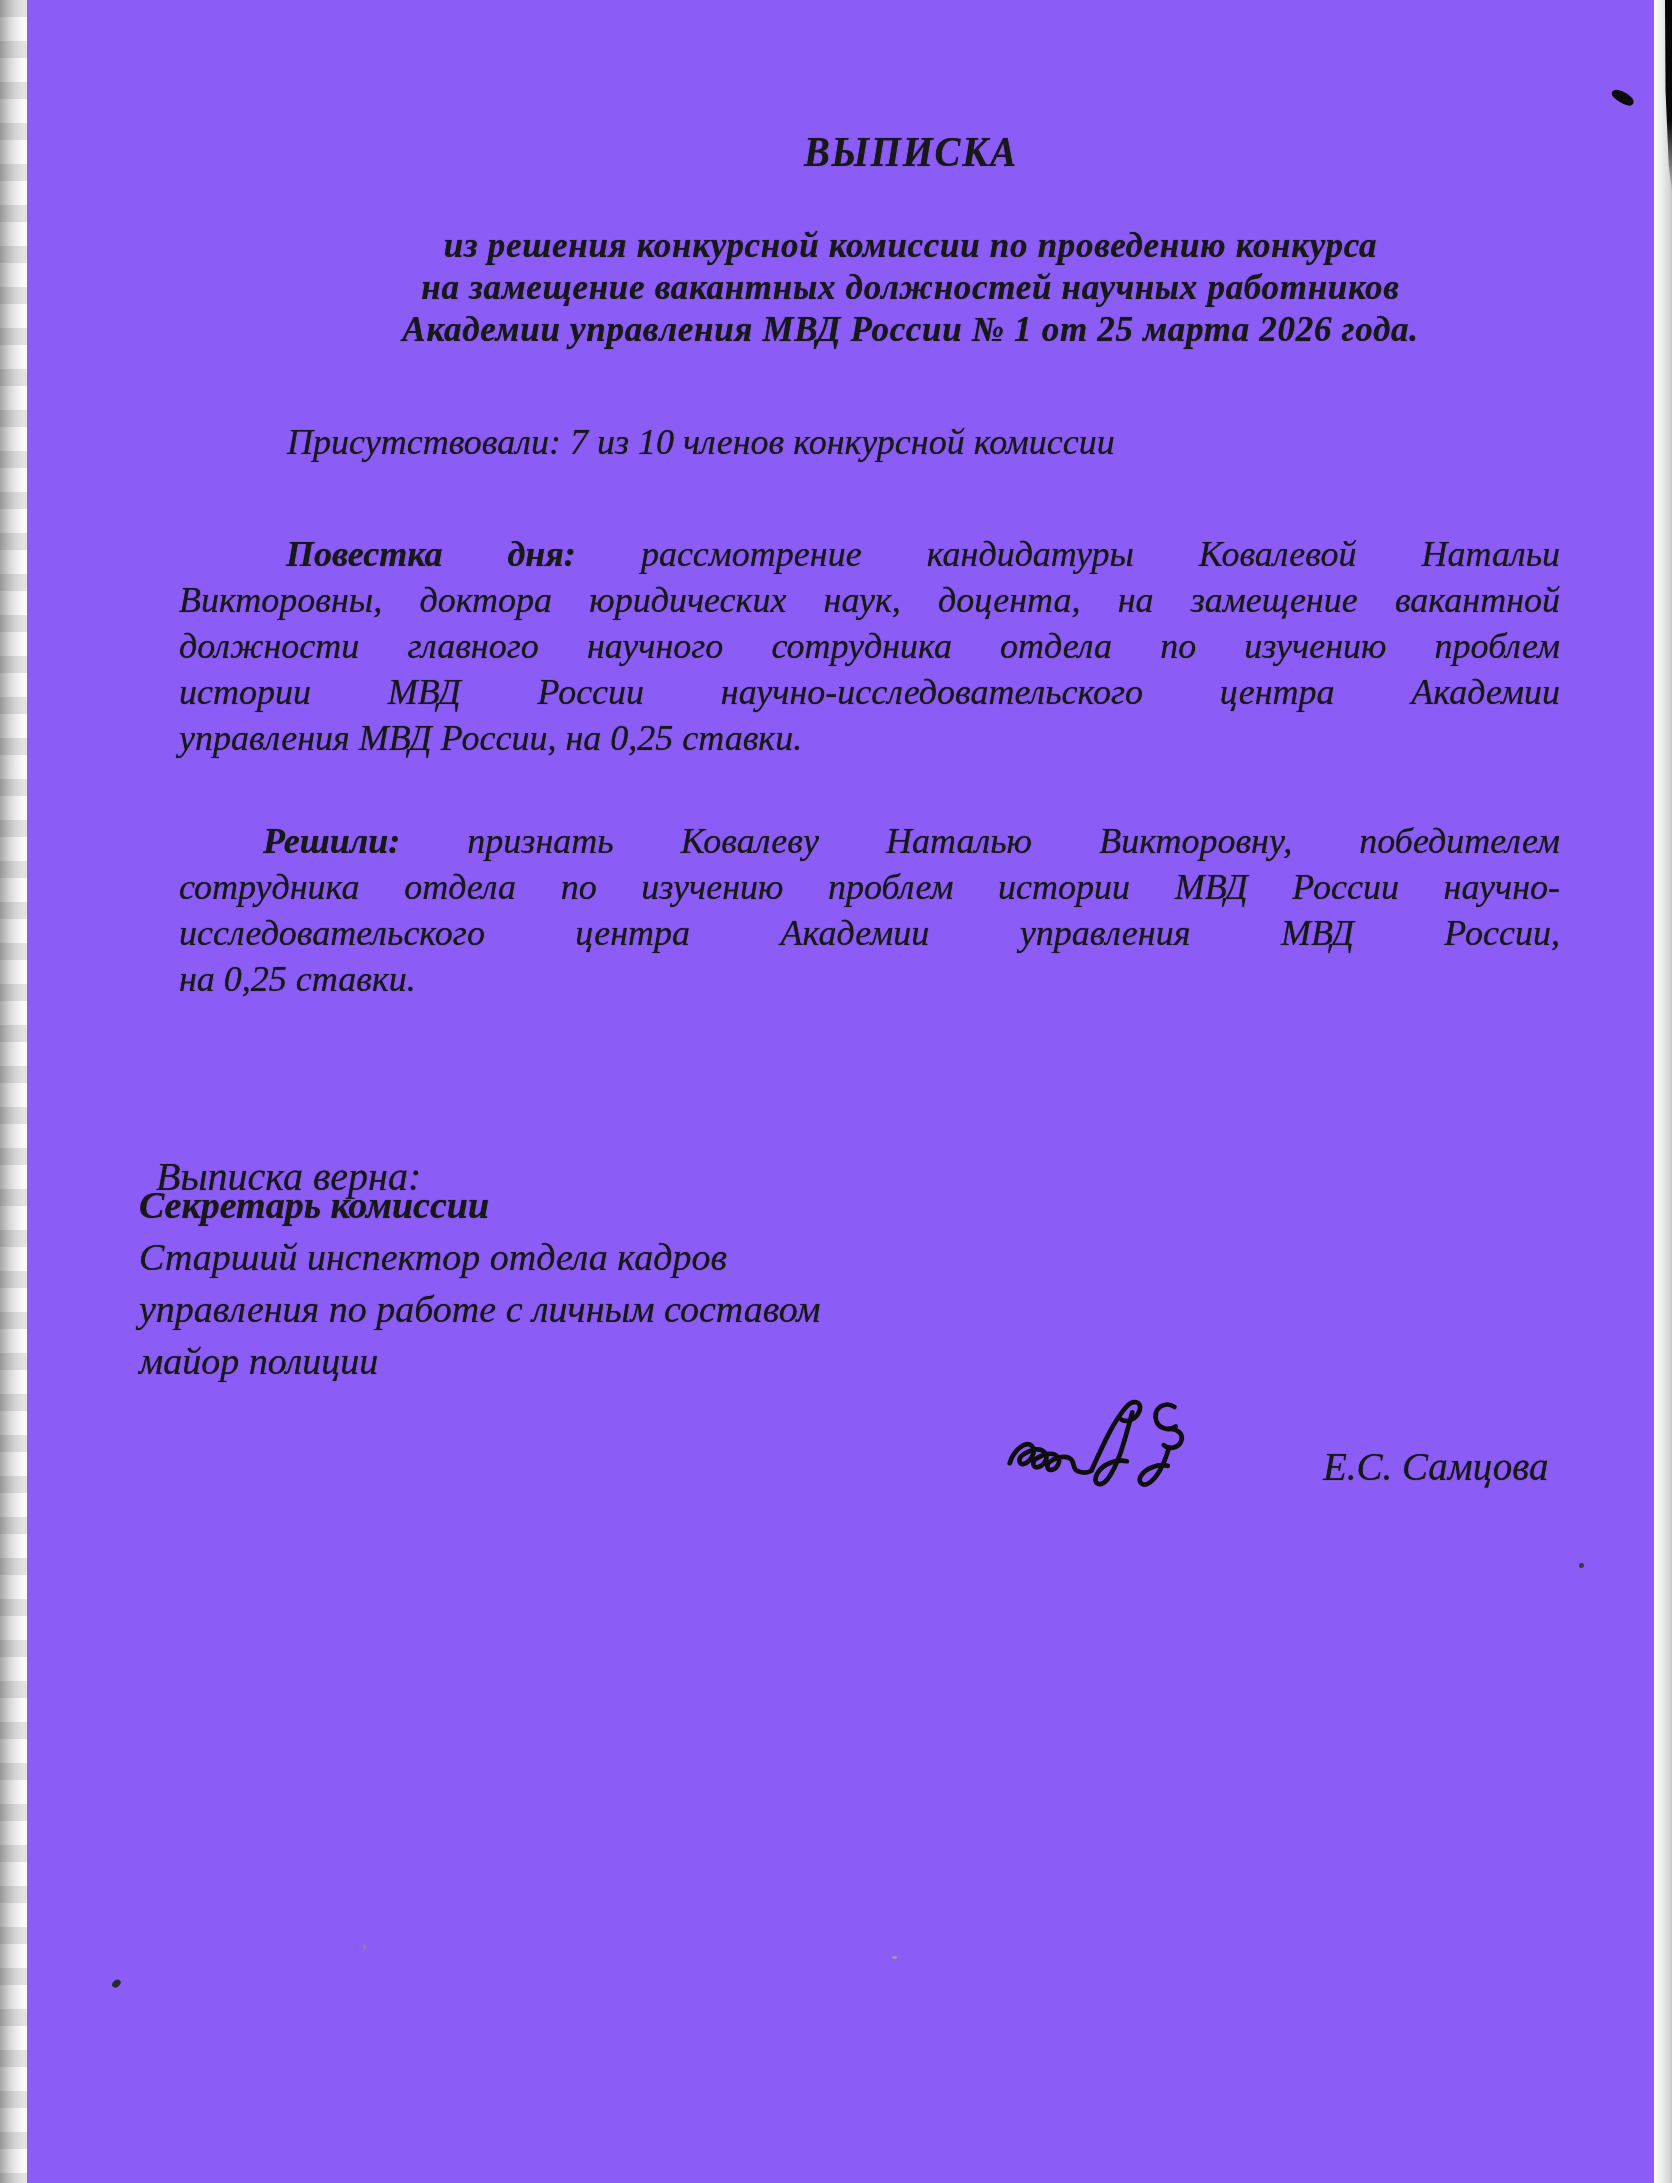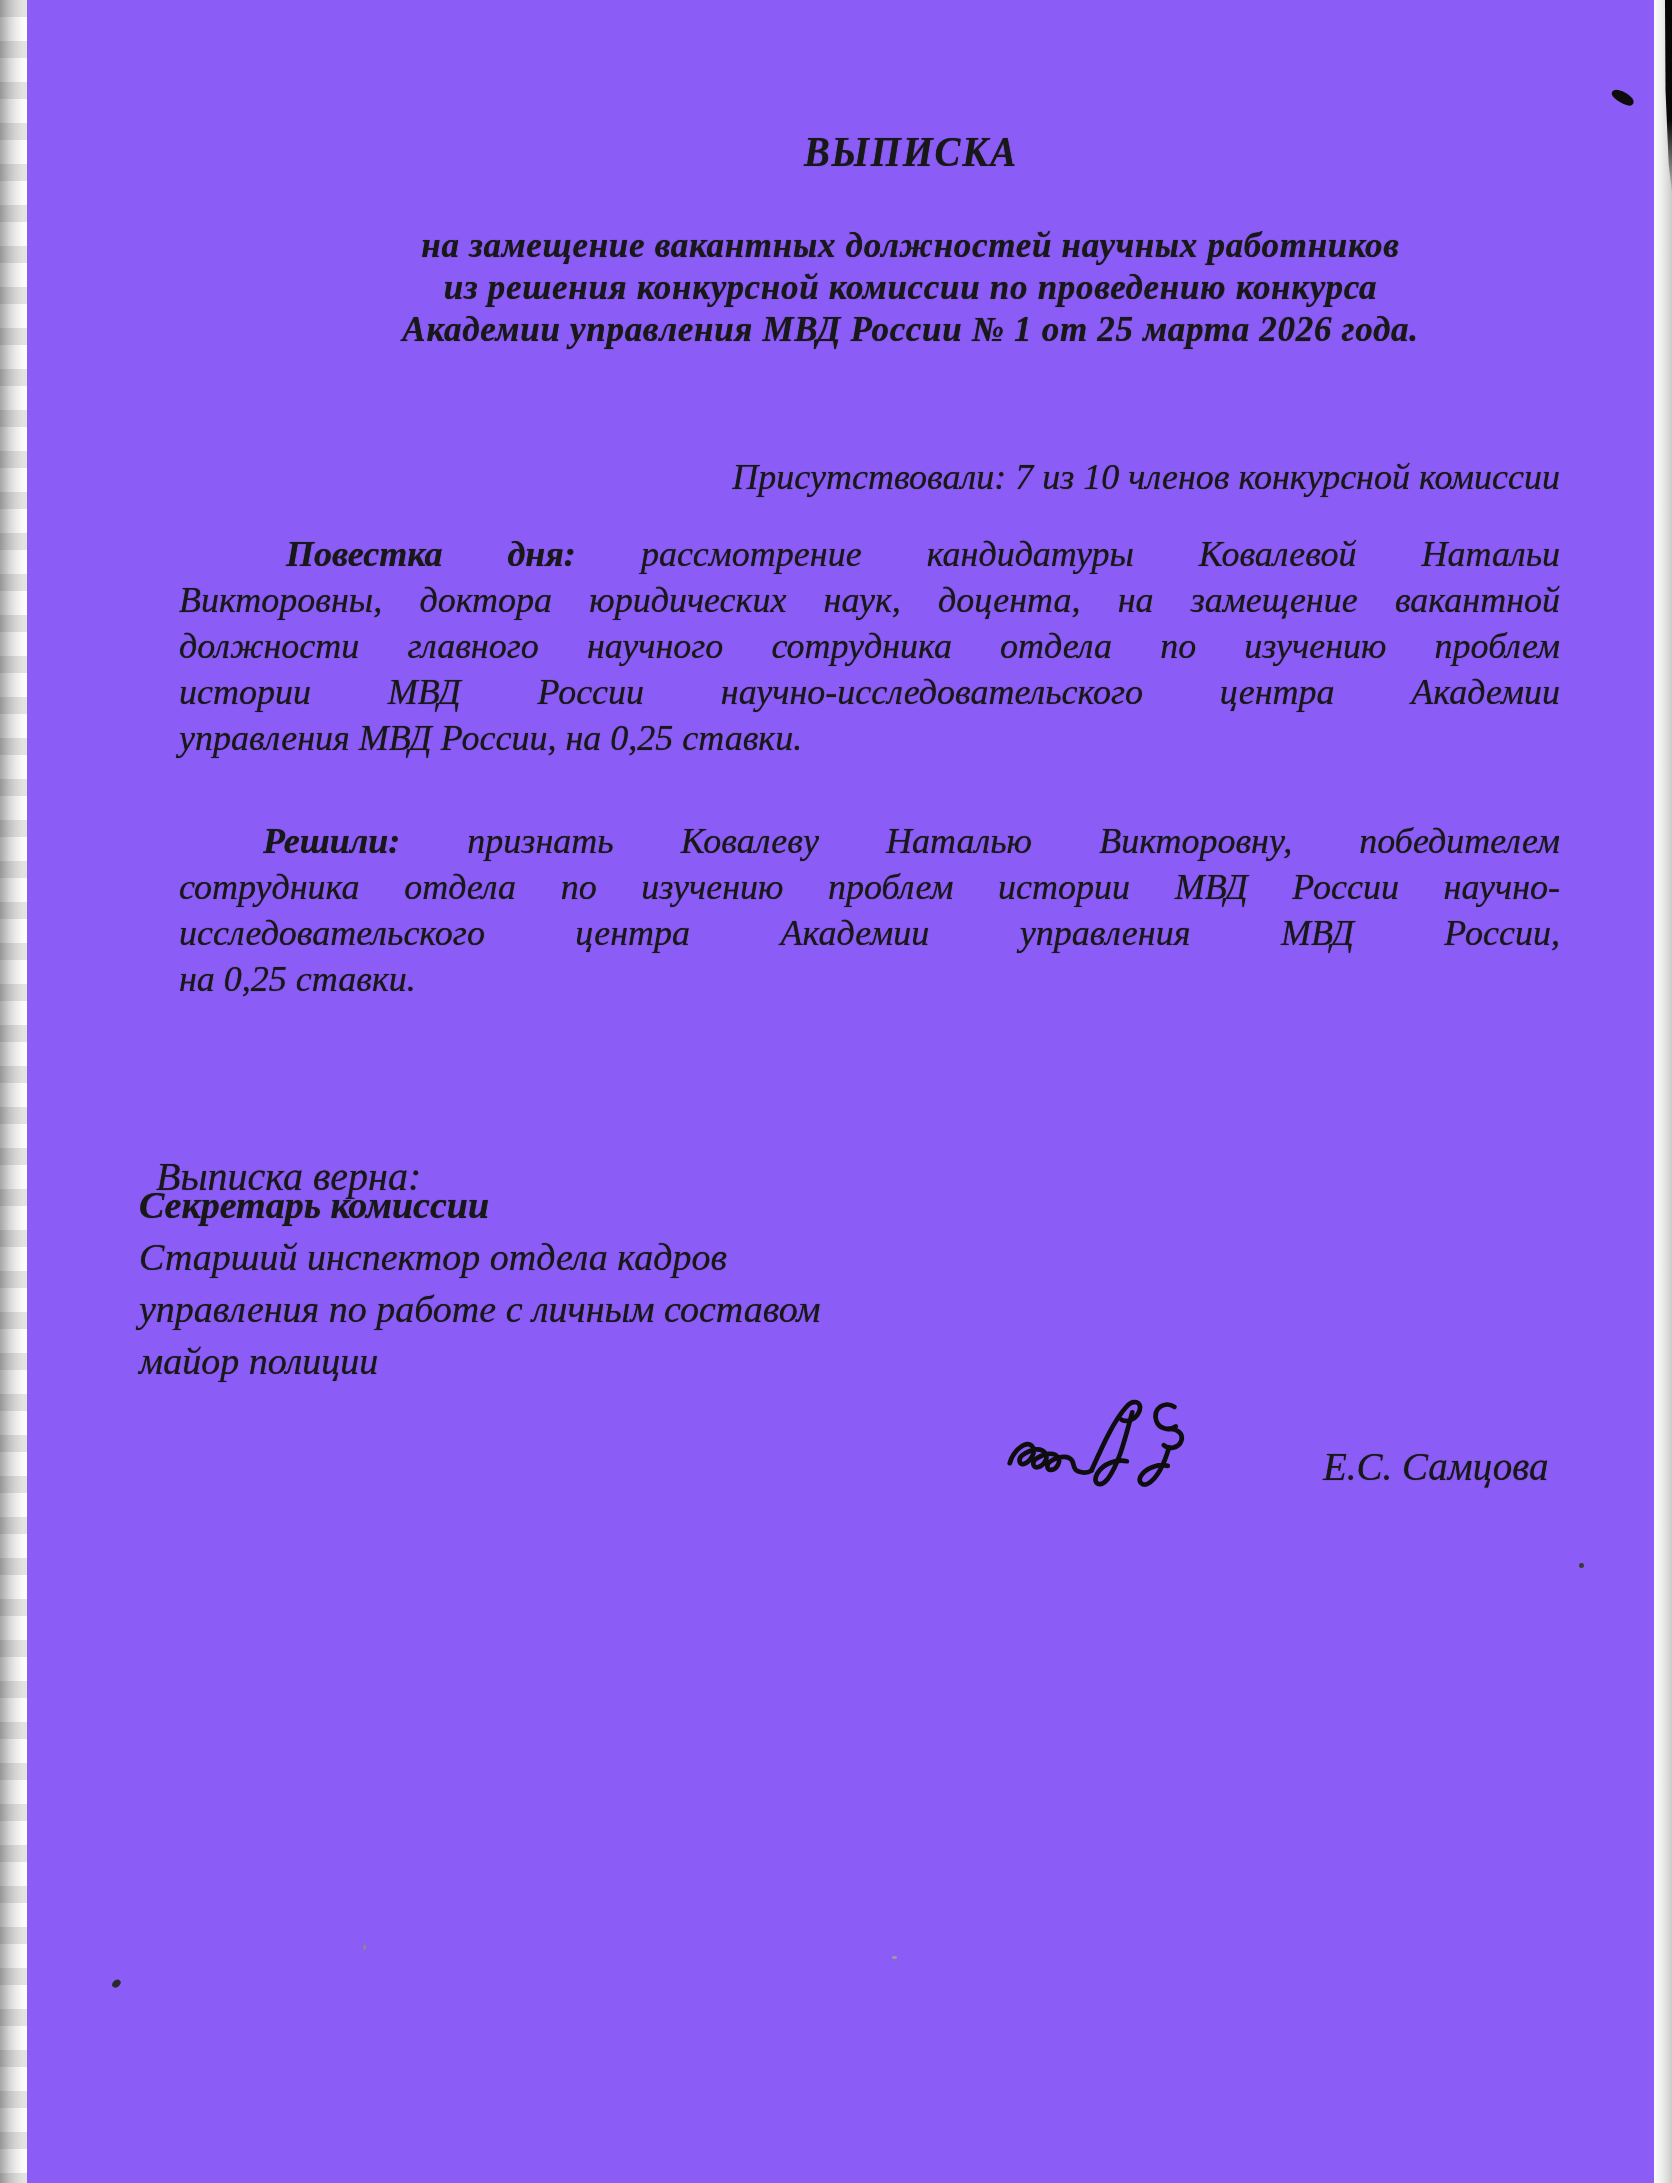"на замещение вакантных должностей" div { order: before "из решения конкурсной комиссии по" -> after "из решения конкурсной комиссии по" }
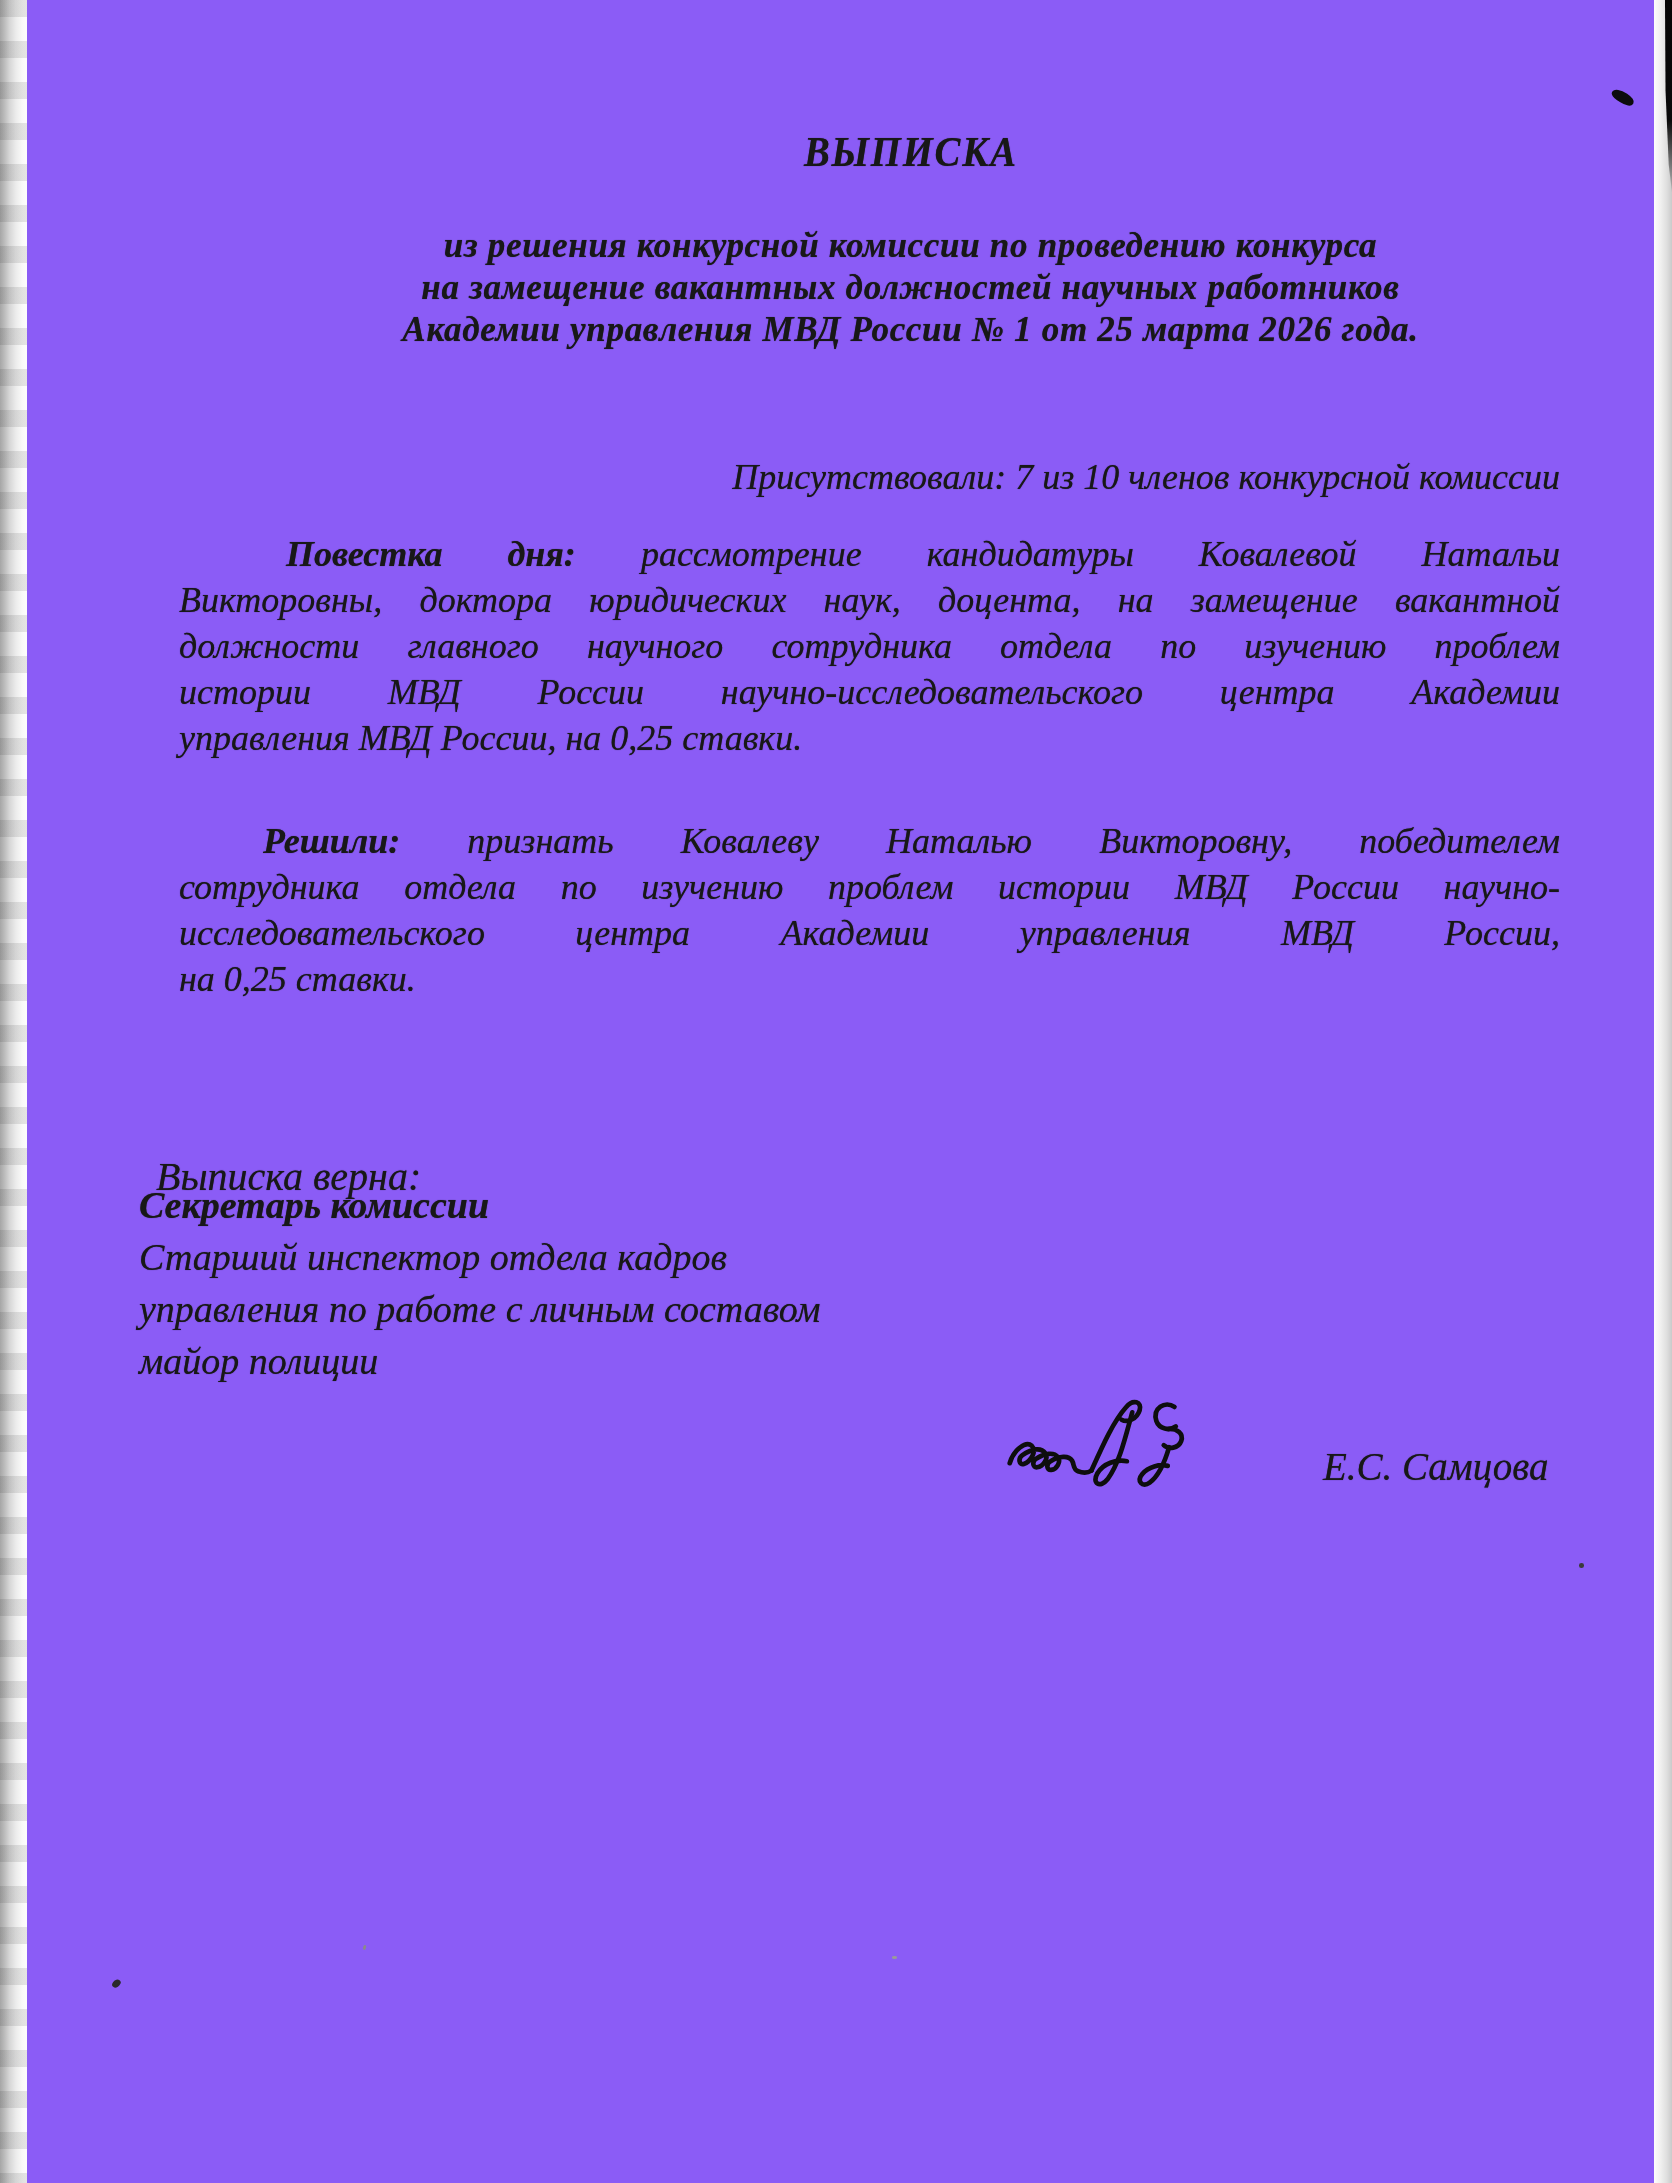"Присутствовали: 7 из 10 членов" .attendance { text-align: right -> none; top: 456px -> 421px }
